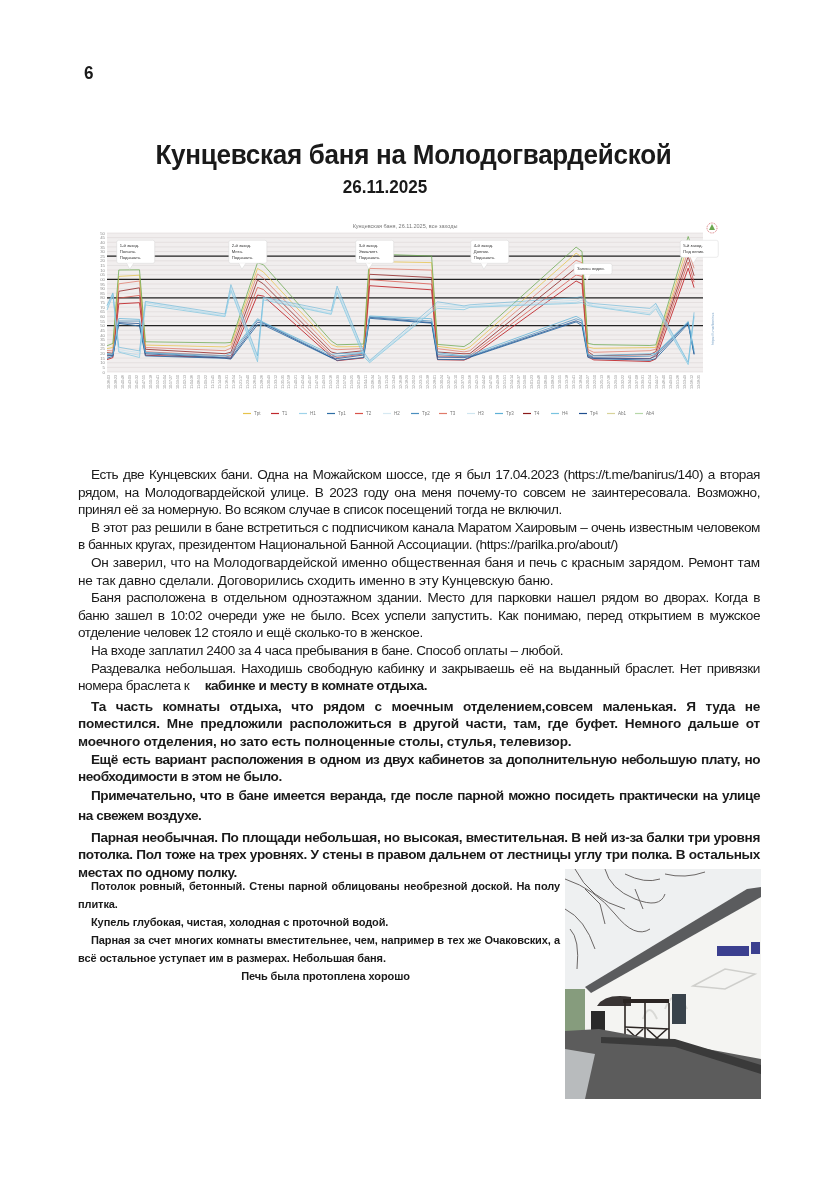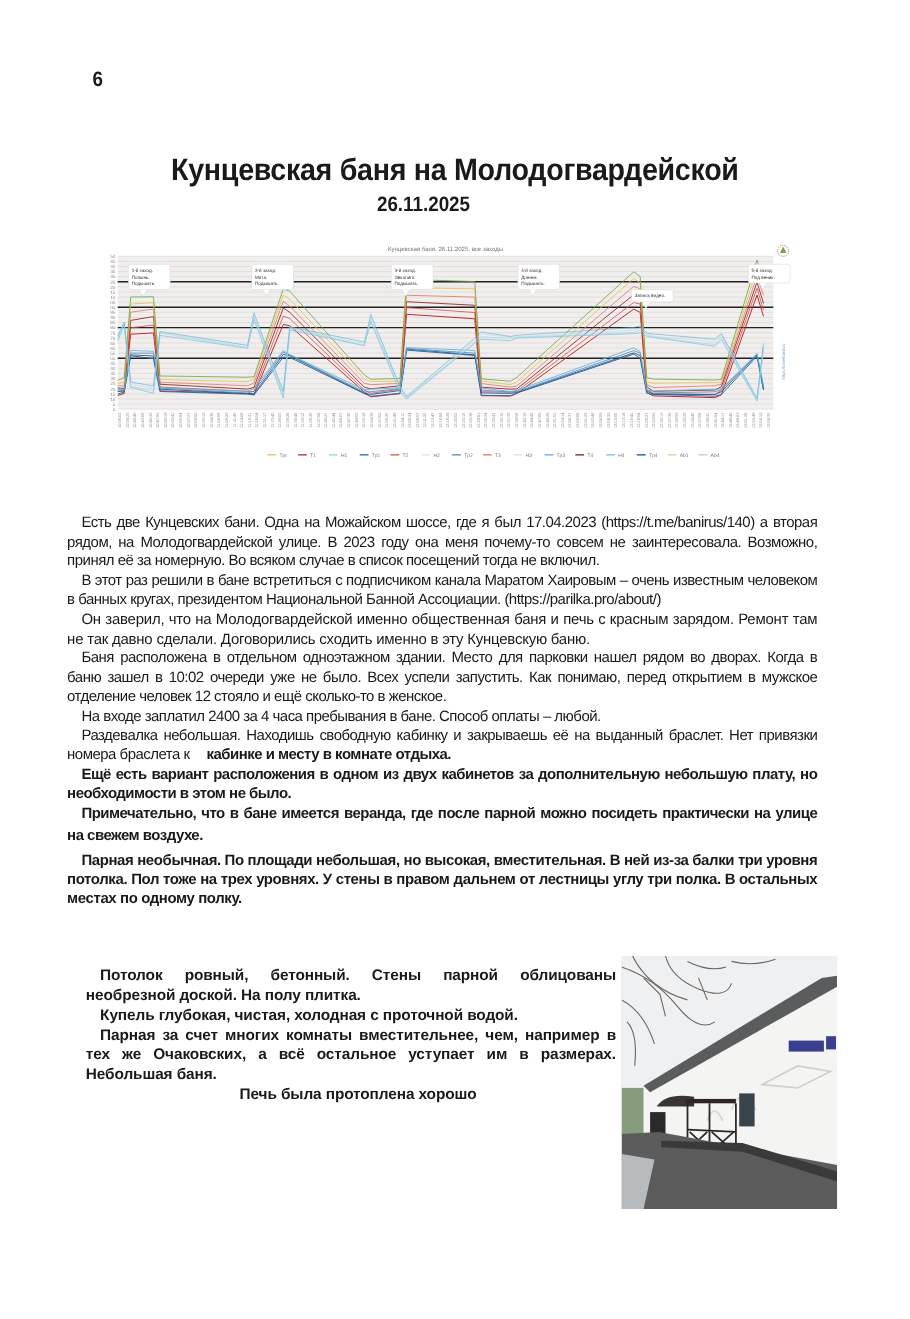"Есть две Кунцевских бани. Одна" .body-text { left: 61px -> 78px }
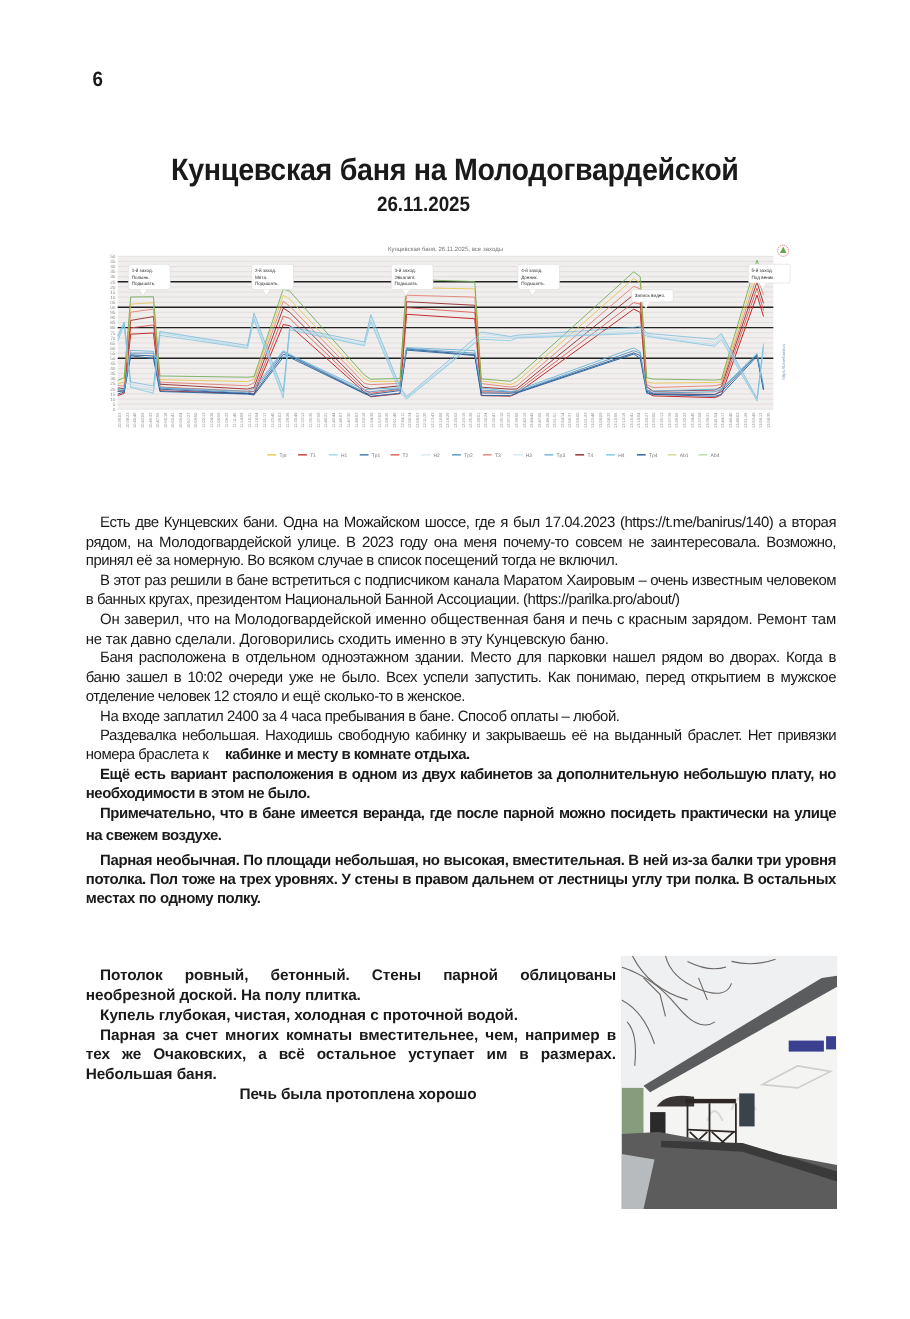"Та часть комнаты отдыха, что" p.bold { html: none -> <p>Та часть комнаты отдыха, что рядом с моечным отделением,совсем маленькая. Я туда не поместился. Мне предложили расположиться в другой части, там, где буфет. Немного дальше от моечного отделения, но зато есть полноценные столы, стулья, телевизор.</p> }
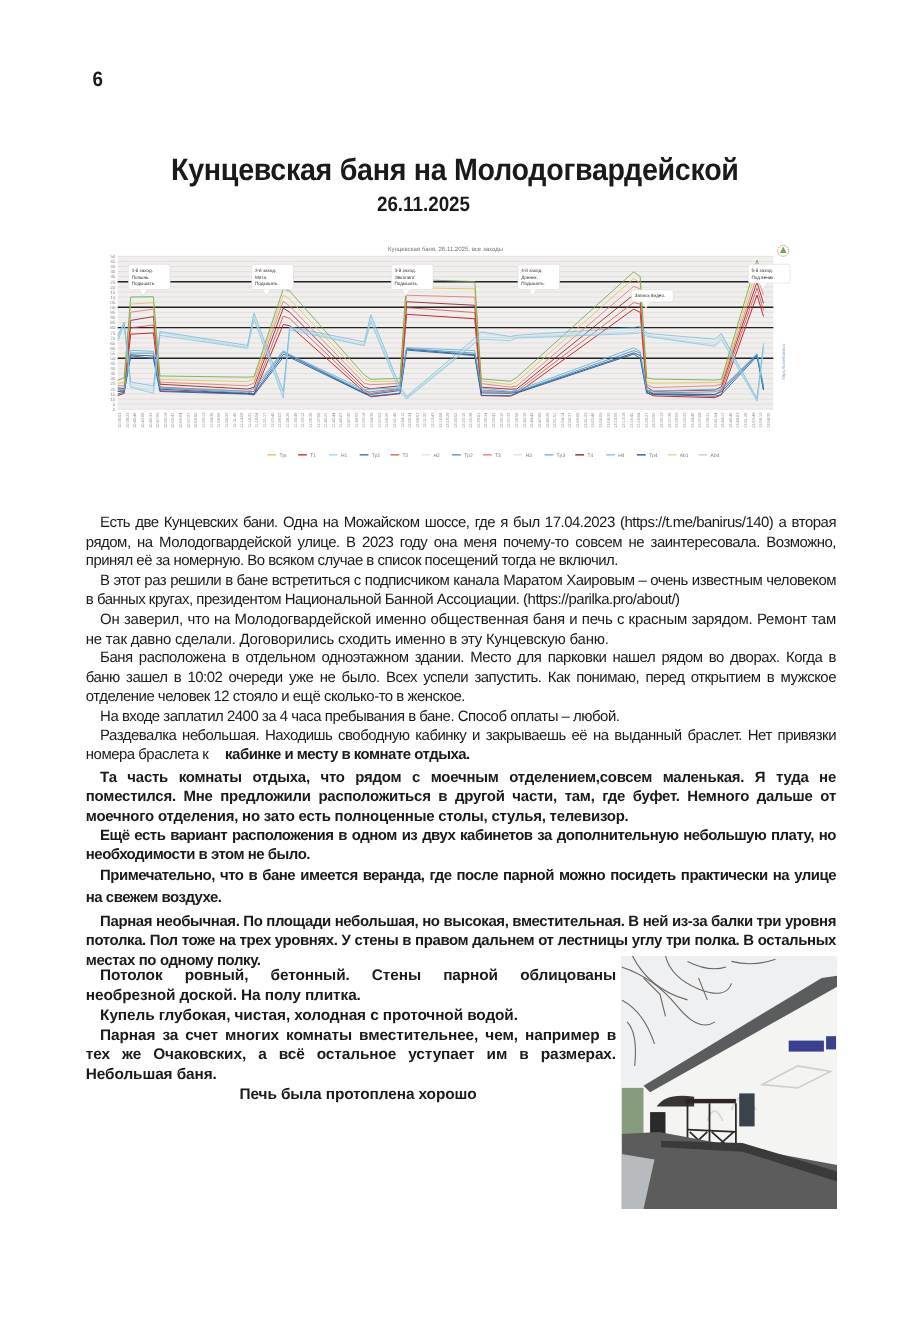"Потолок ровный, бетонный. Стены парной" .wrap-text { font-size: 14px -> 11px }
